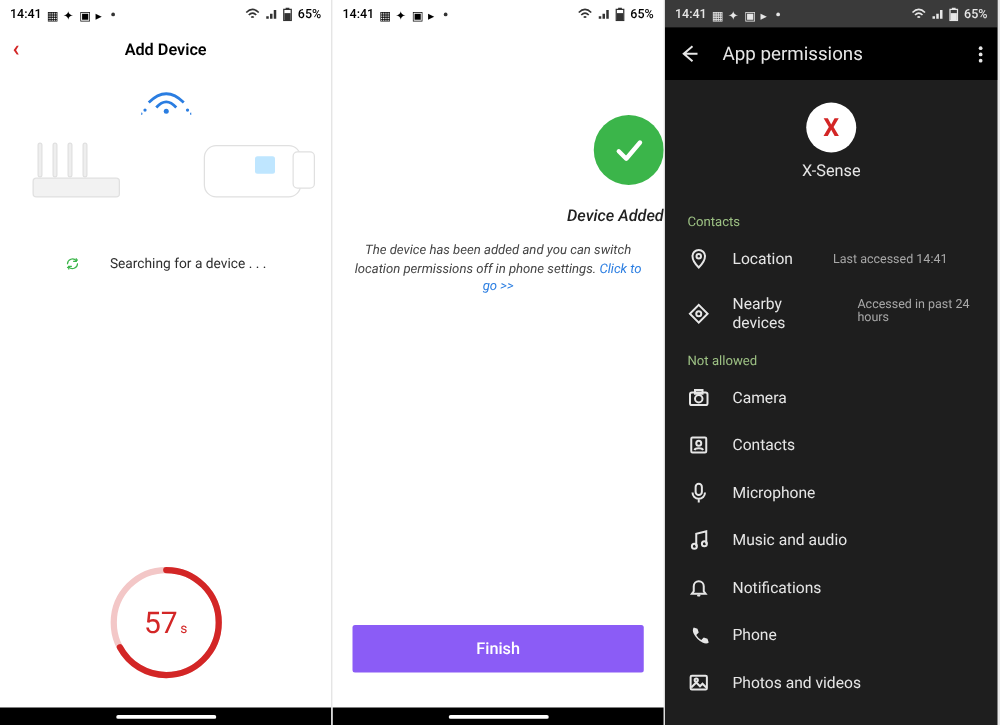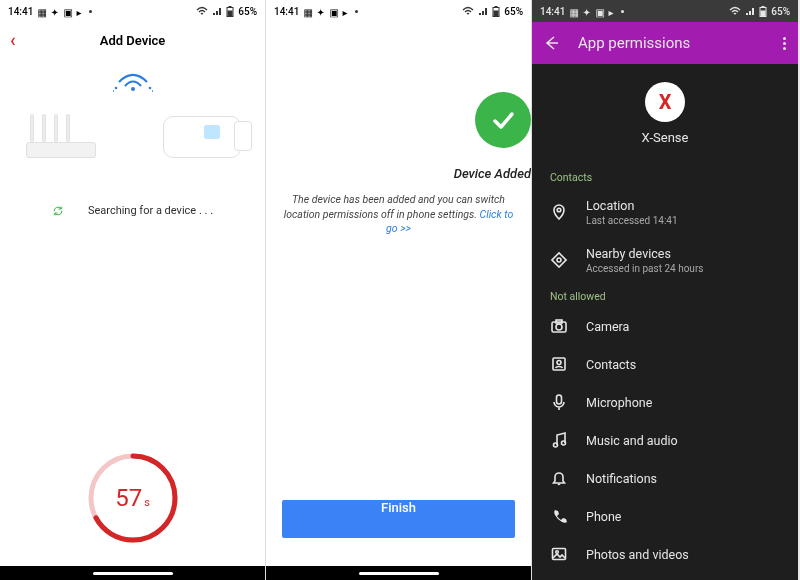"App permissions" .hdr3 { background: #a21caf -> #000000 }
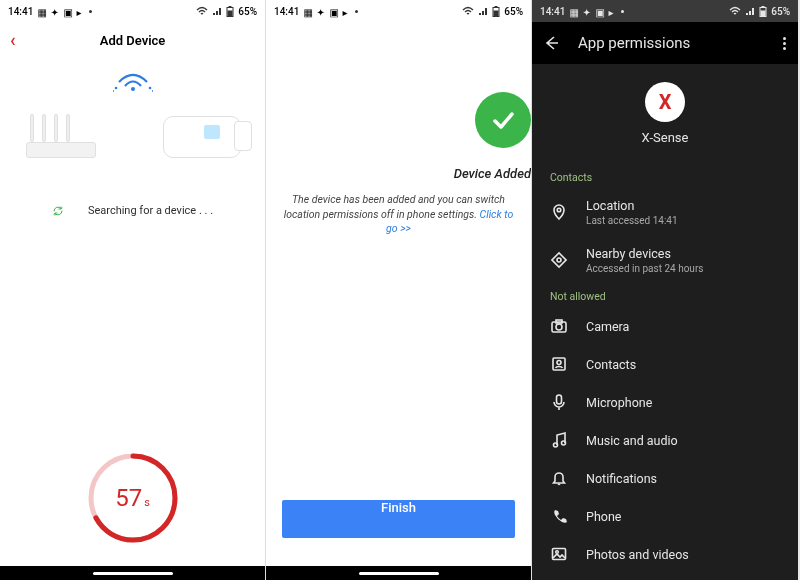"Location" .perm .txt { flex-direction: column -> row; gap: none -> 32px }
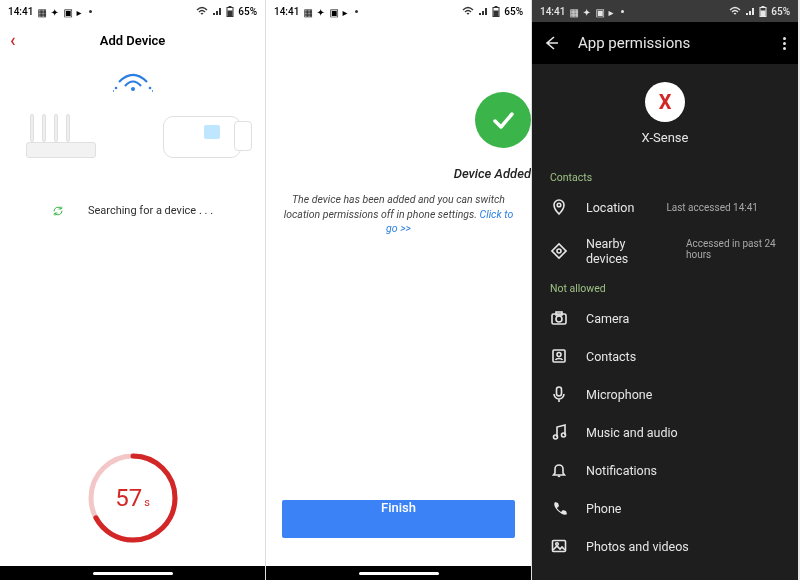"Finish" .finish { align-items: none -> center; background: #3b82f6 -> #8b5cf6 }
